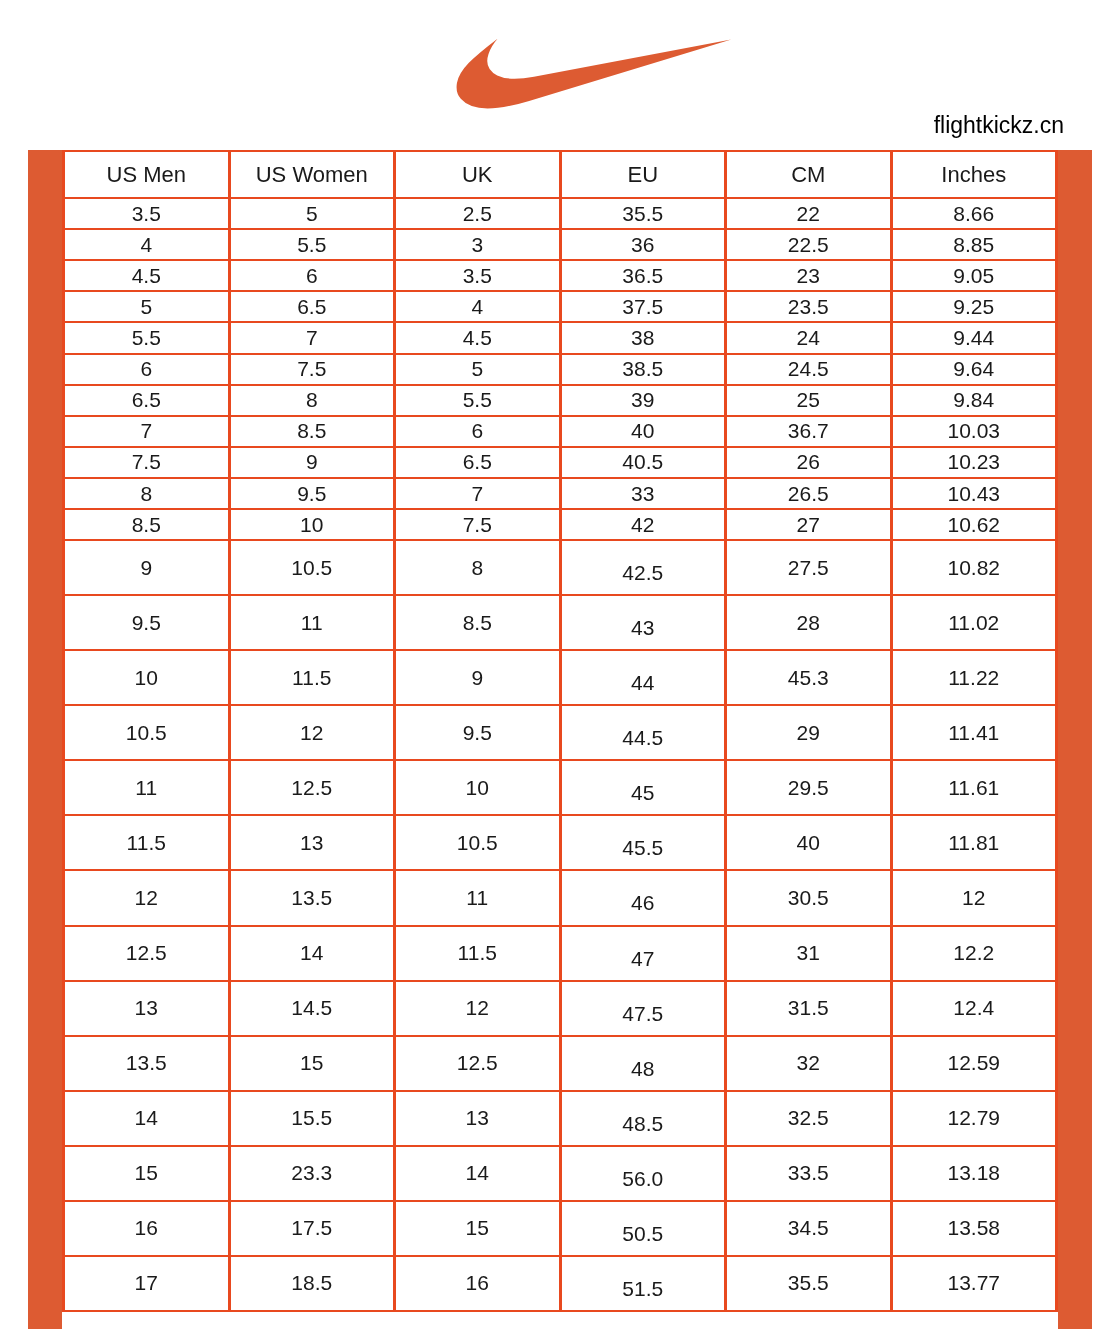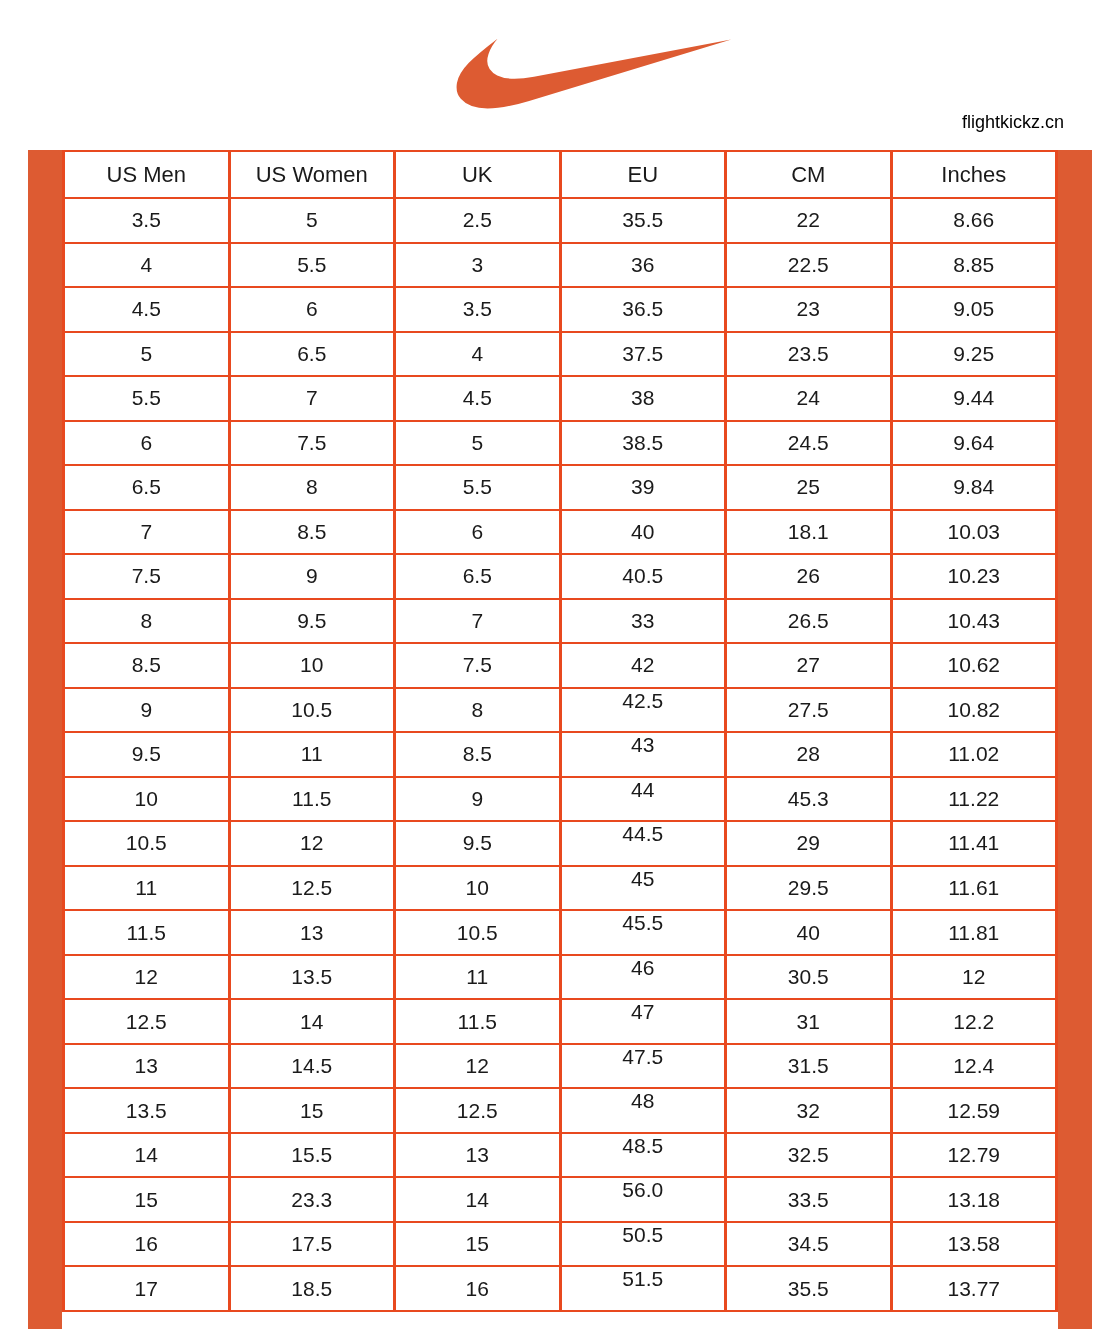"flightkickz.cn" .brand-url { font-size: 18px -> 23px }
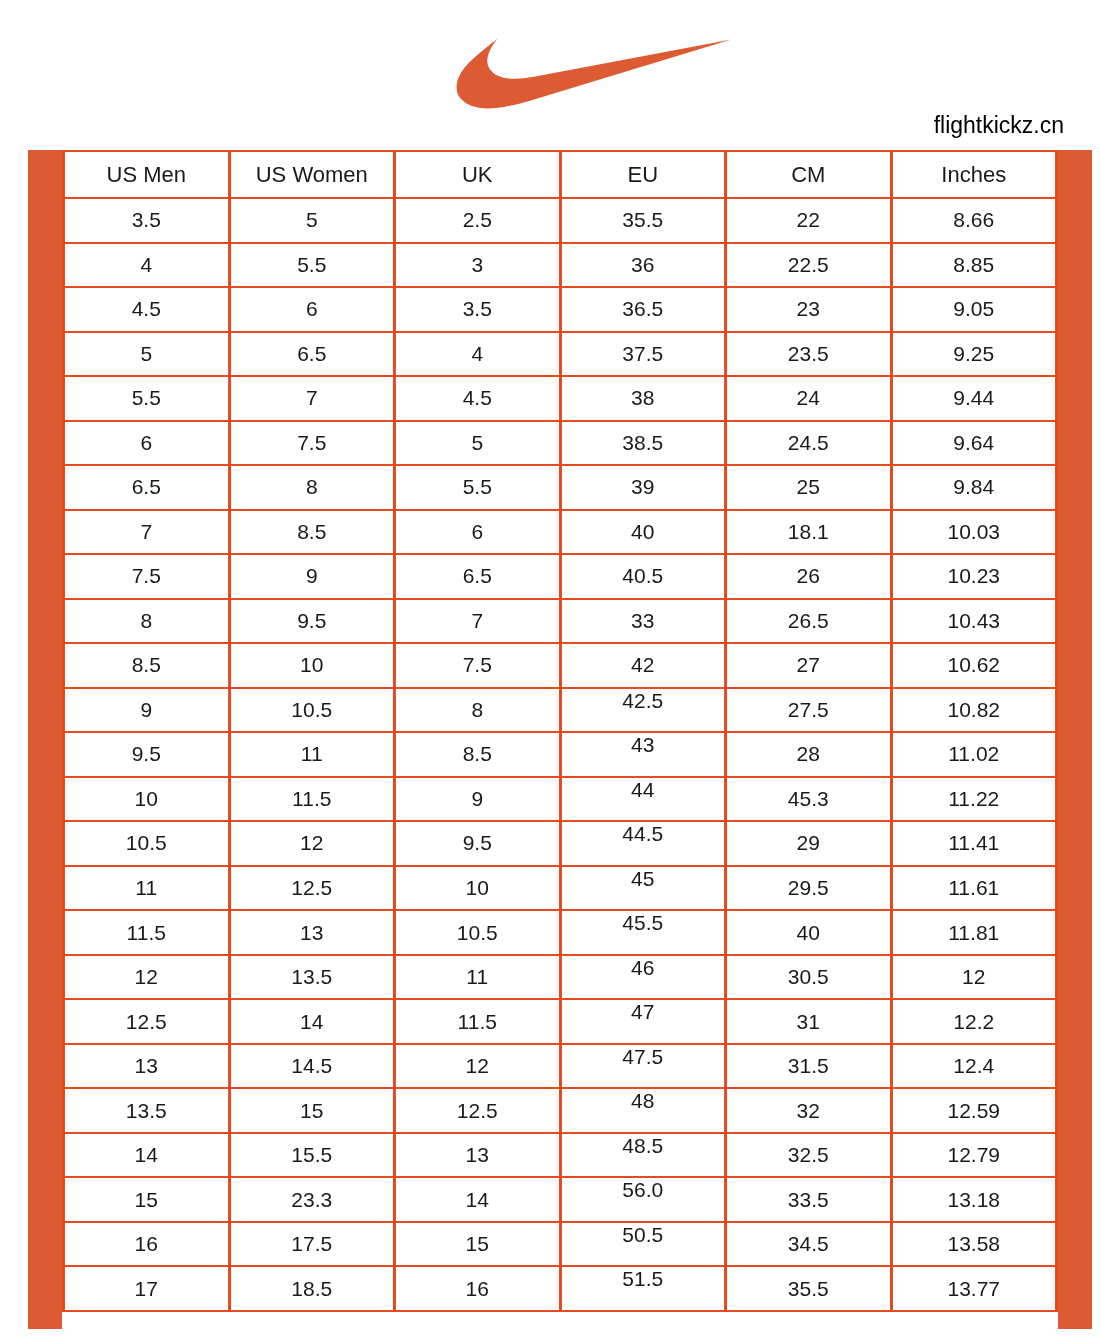"18.1" td { text: 18.1 -> 36.7 }
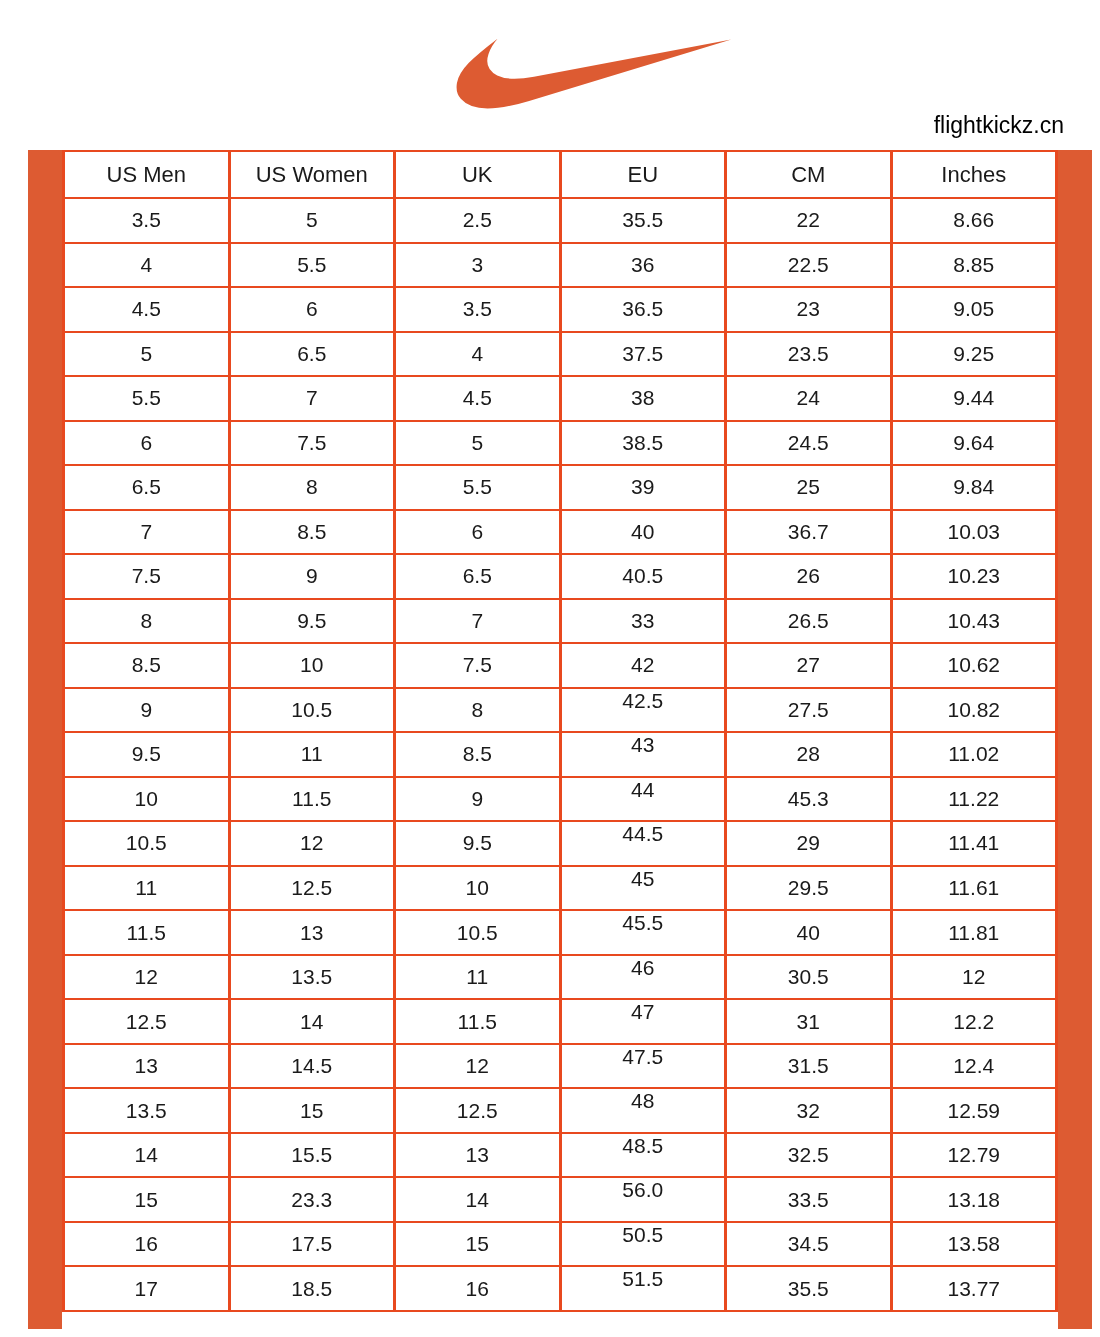"42.5" .size-table td.eu-top { padding-top: 0 -> 20px }
